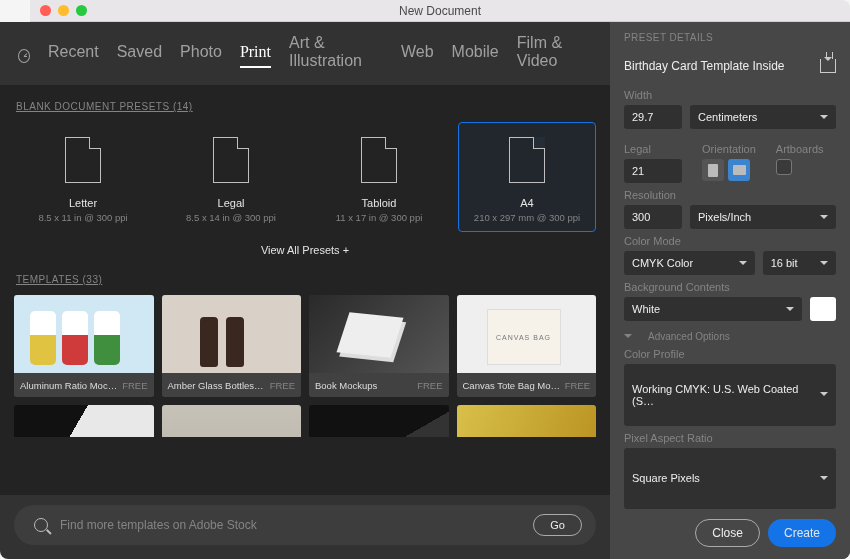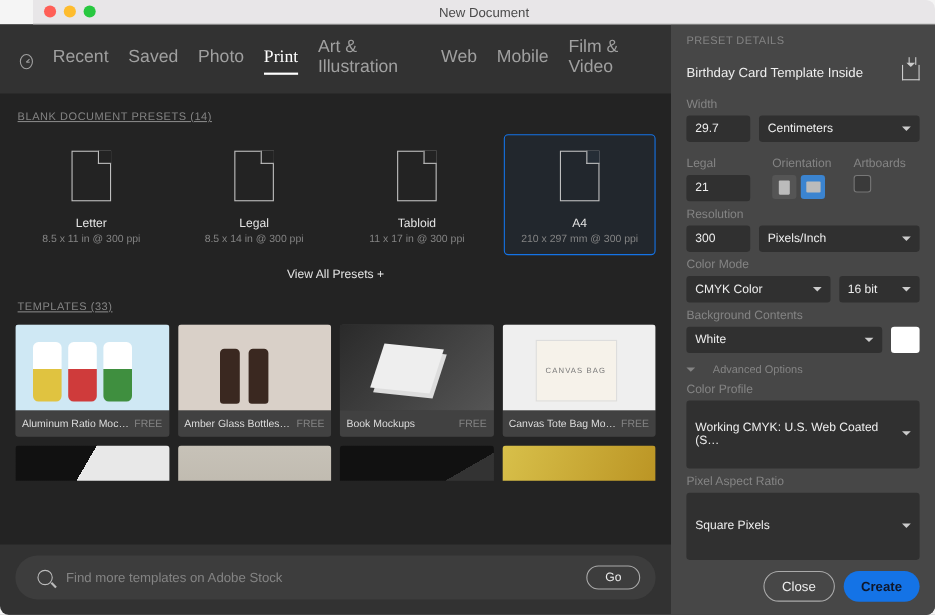"Create" .btn.create { color: #0f172a -> #e5e5e5; font-weight: 700 -> 400 }
